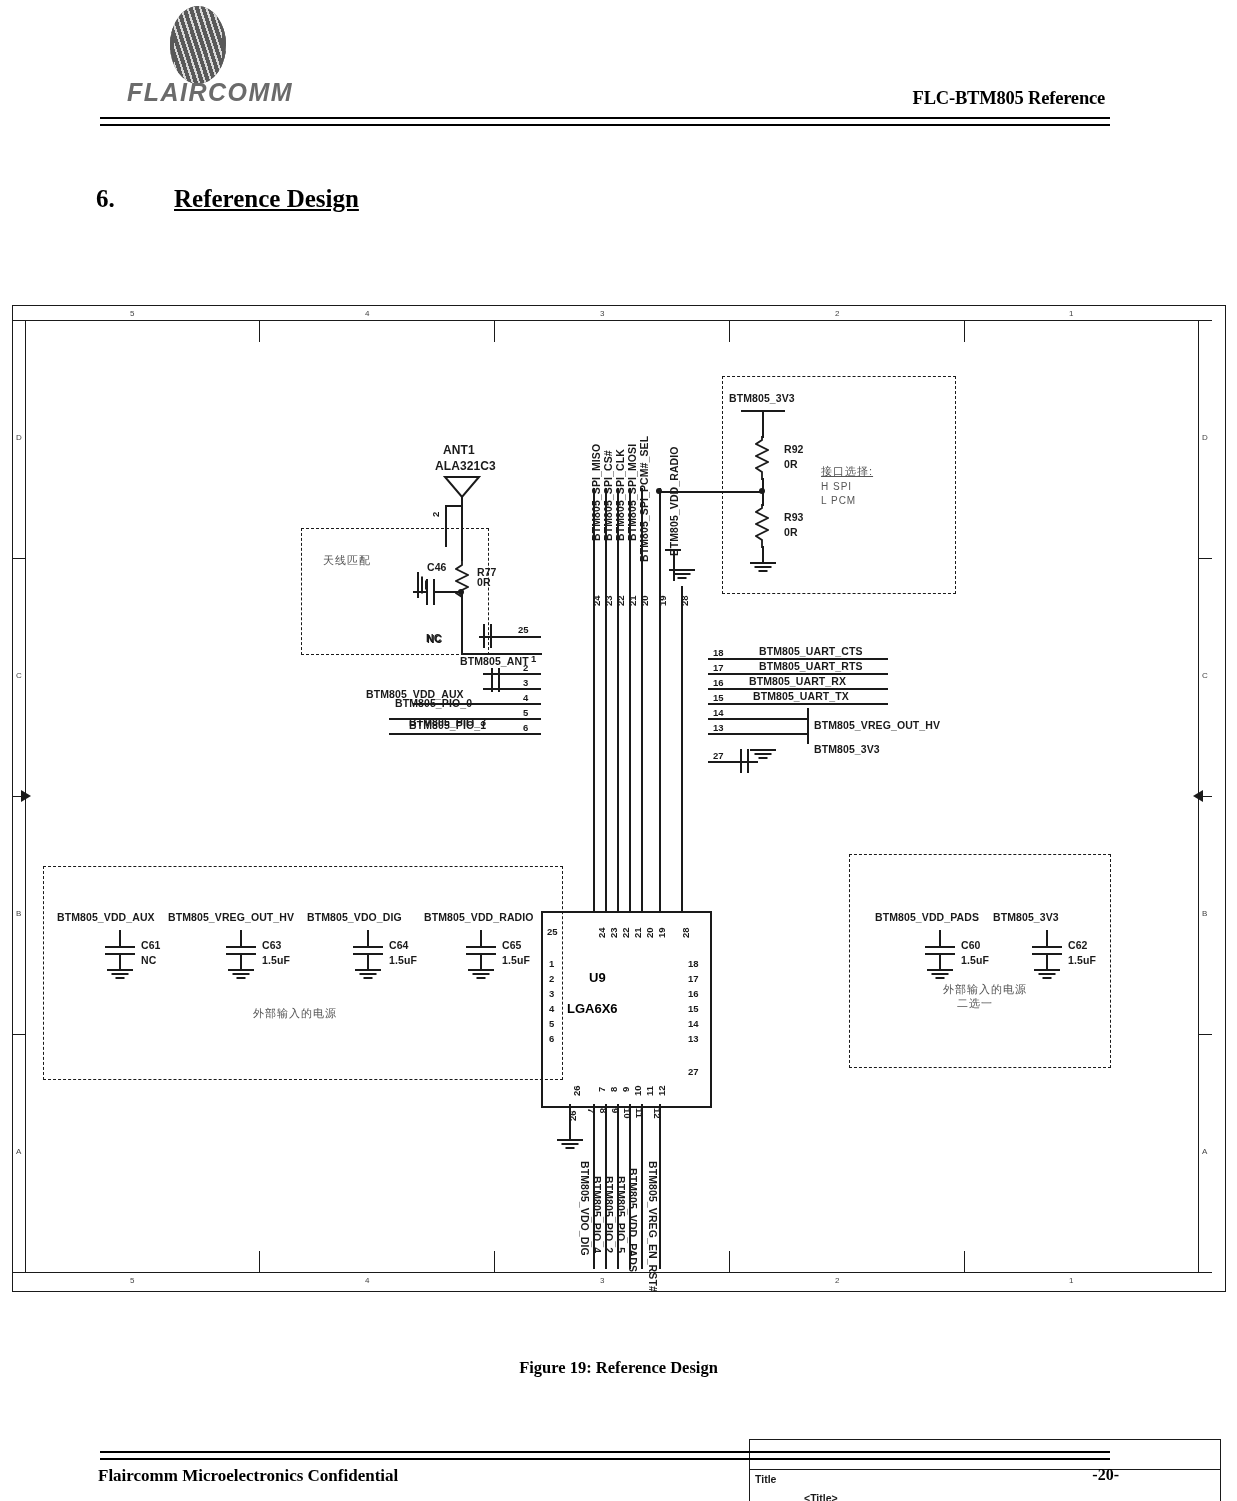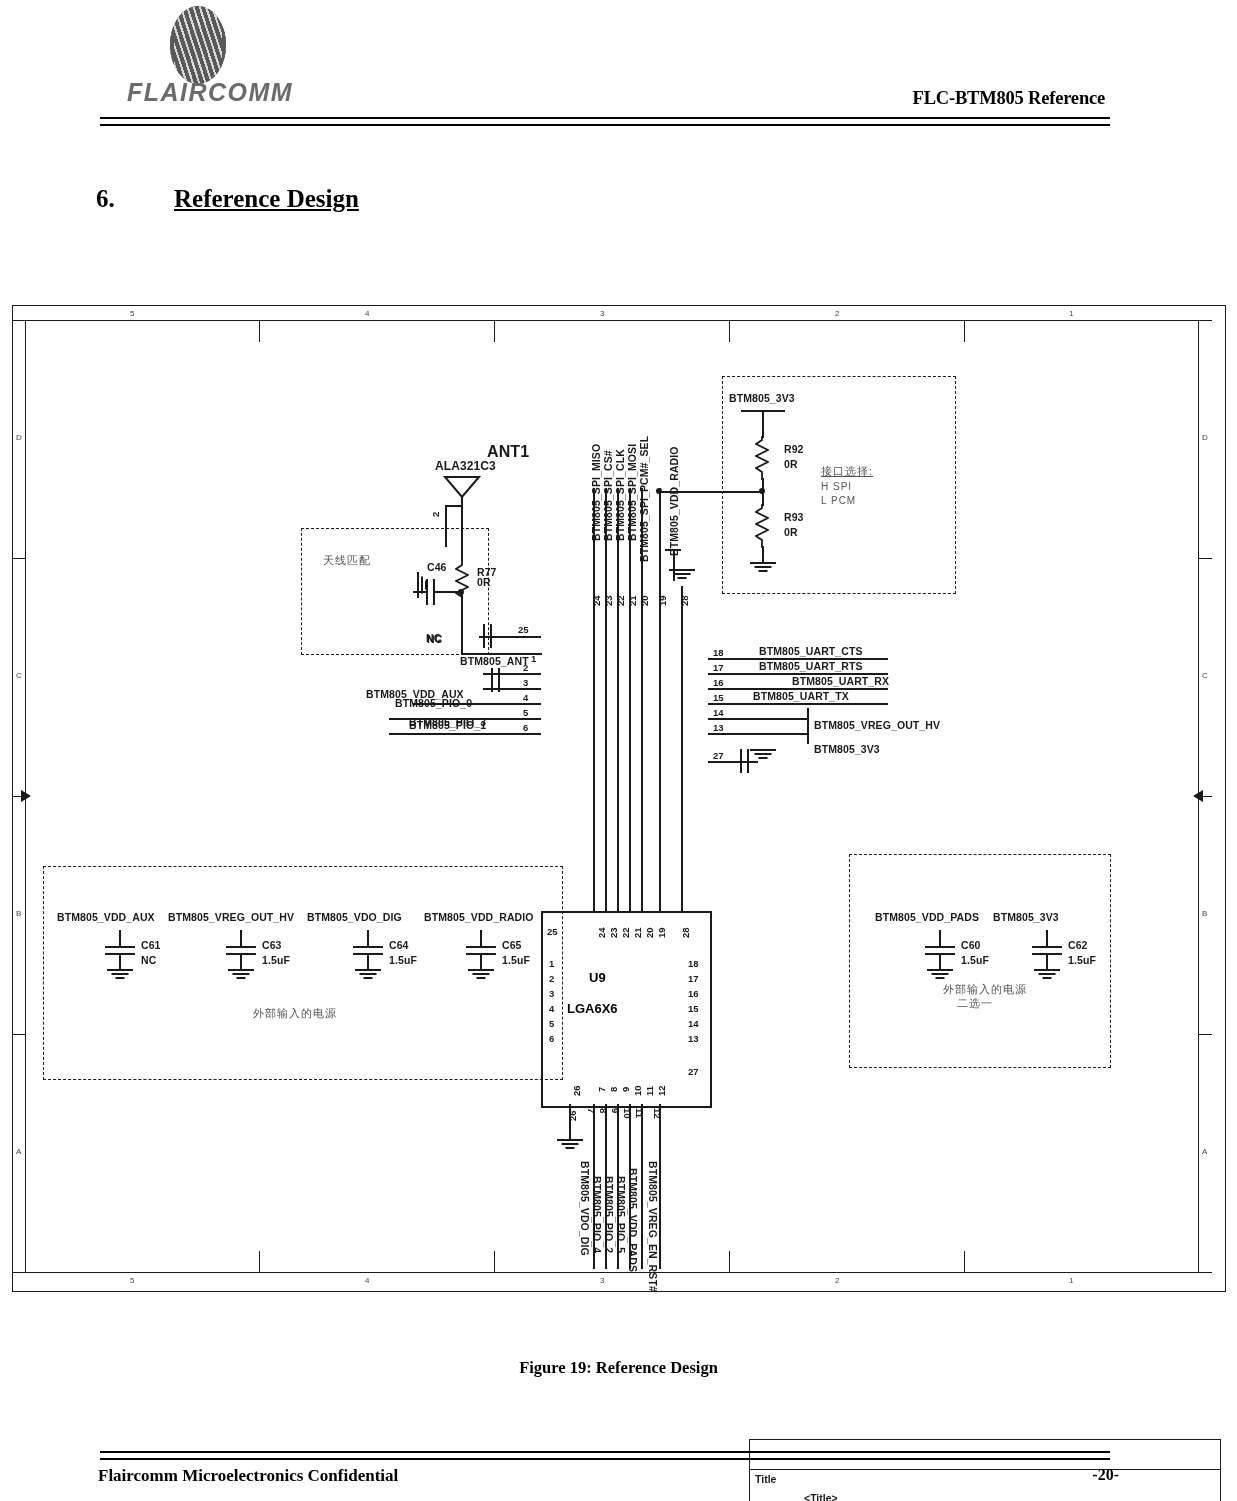"ANT1" div.lbl { font-size: 16px -> 12px; margin-left: 44px -> none }
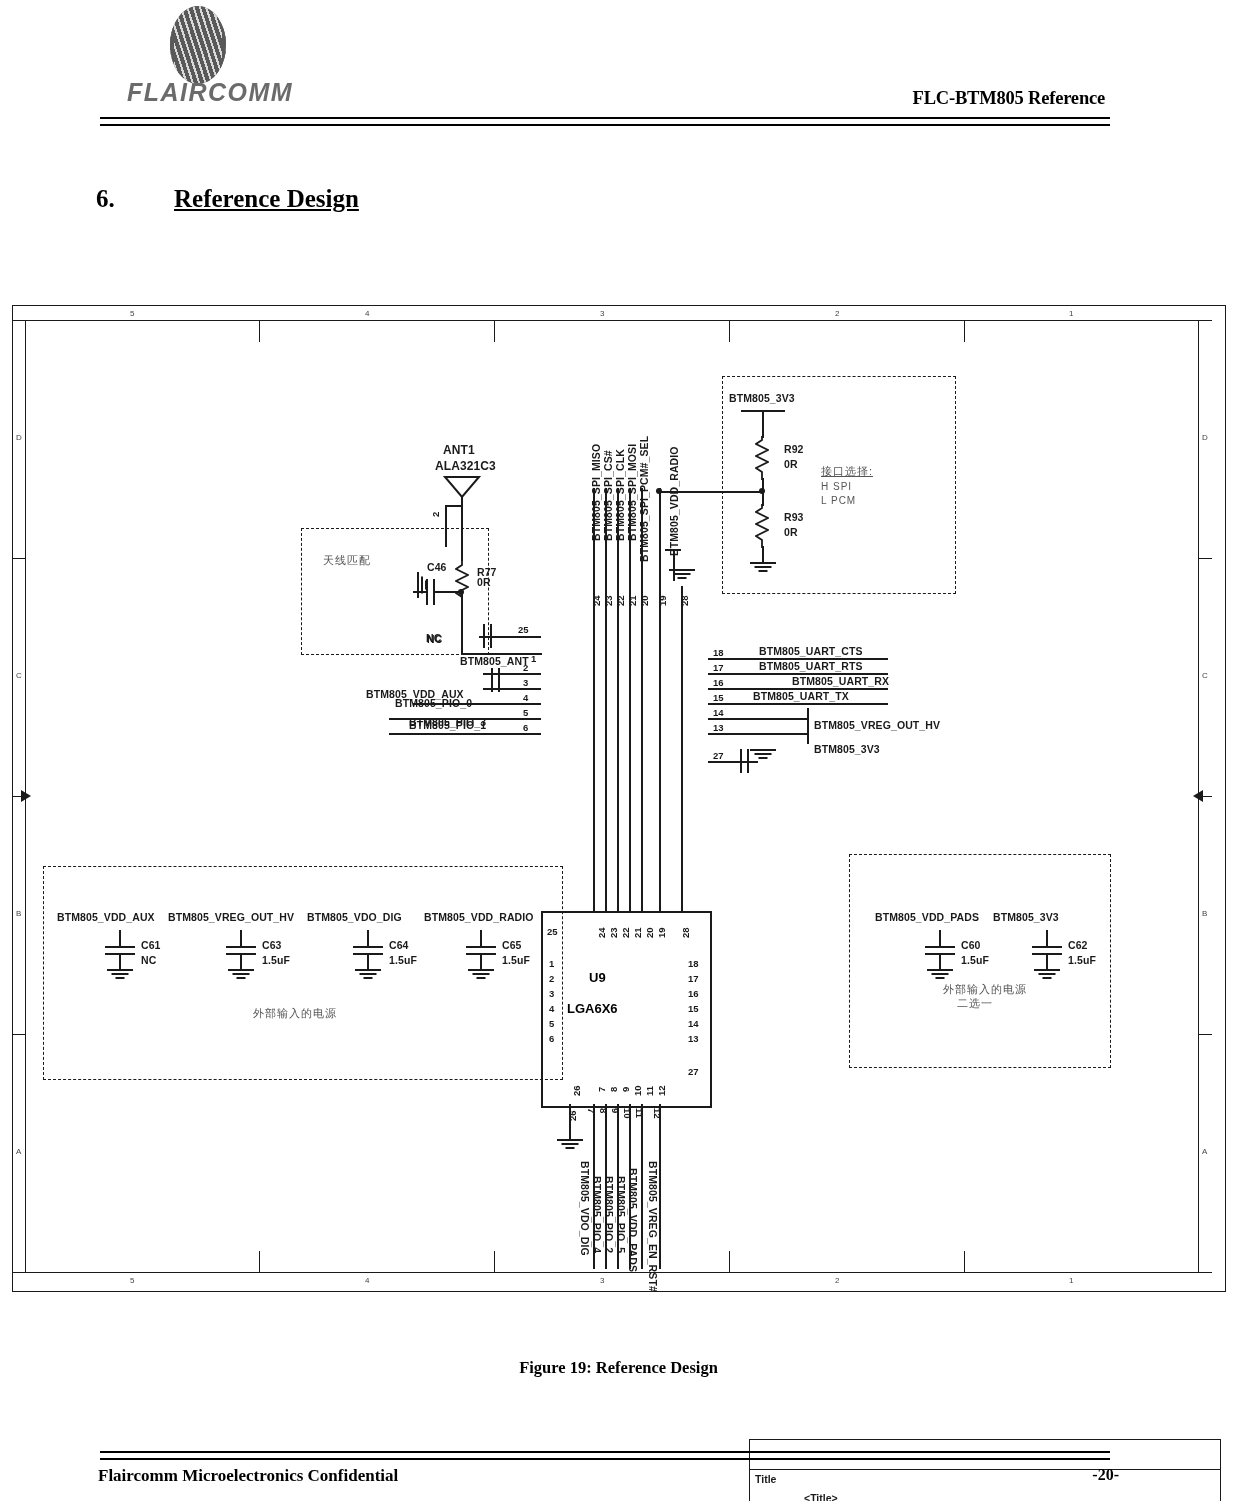"BTM805_UART_RX" div.lbl { left: 768px -> 725px }
